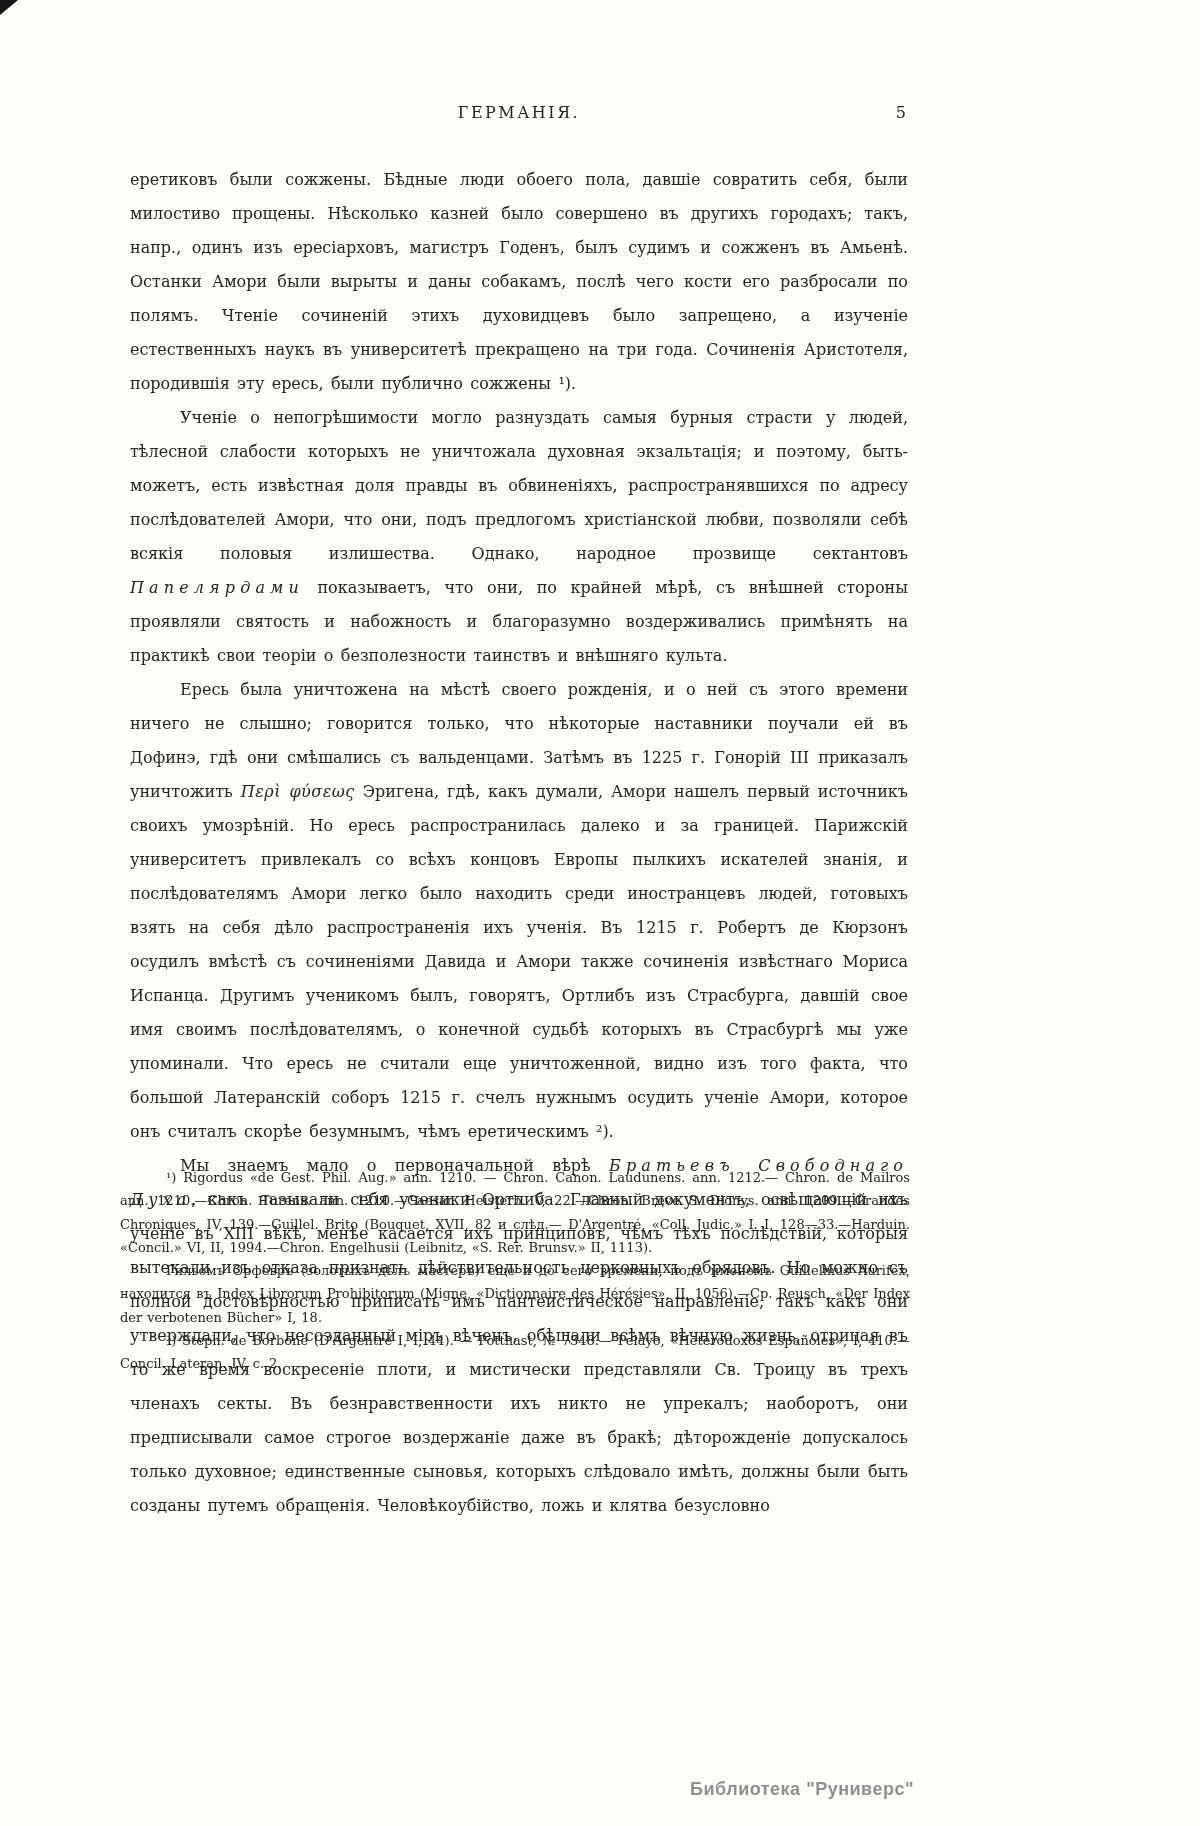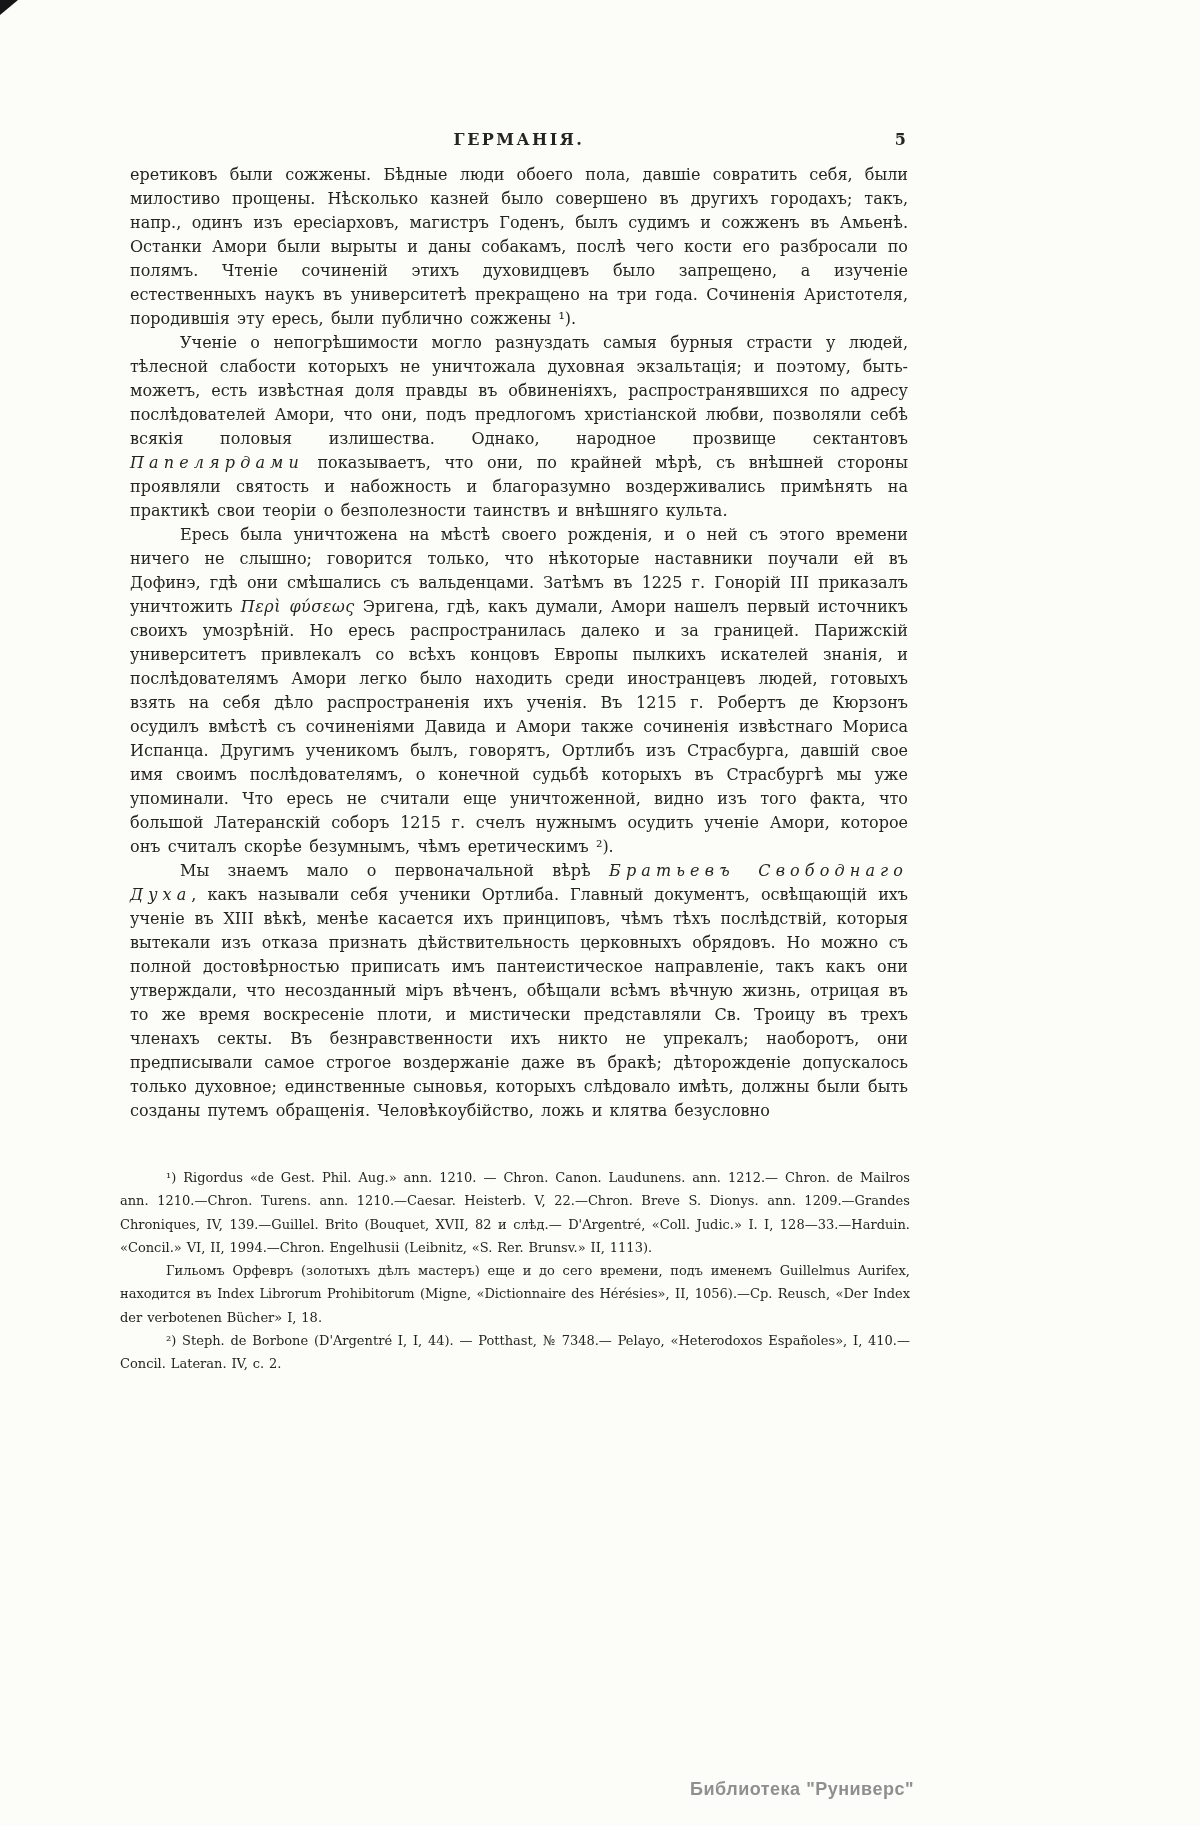"ГЕРМАНІЯ." .header { font-weight: bold -> none; top: 130px -> 103px }
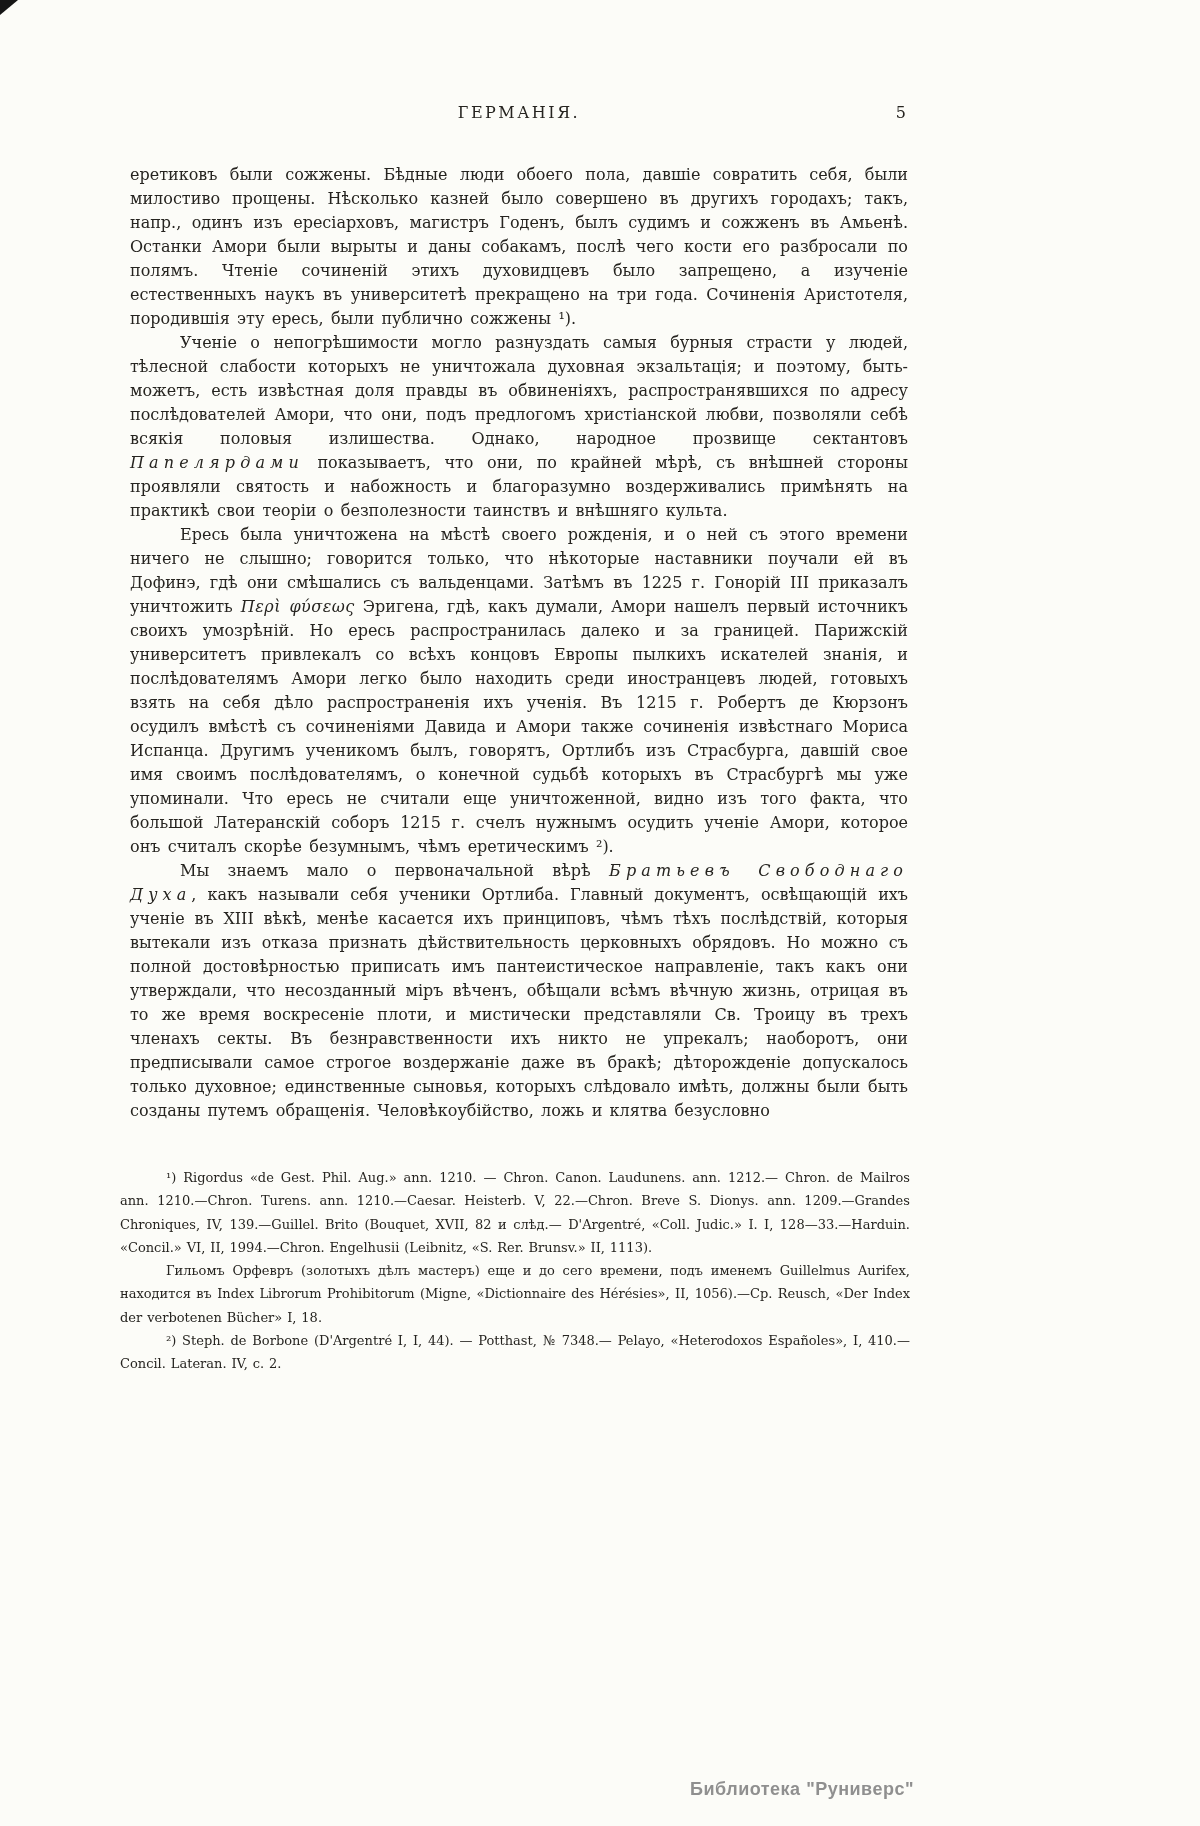"еретиковъ были сожжены. Бѣдные люди" .body-text { line-height: 24px -> 34px }
